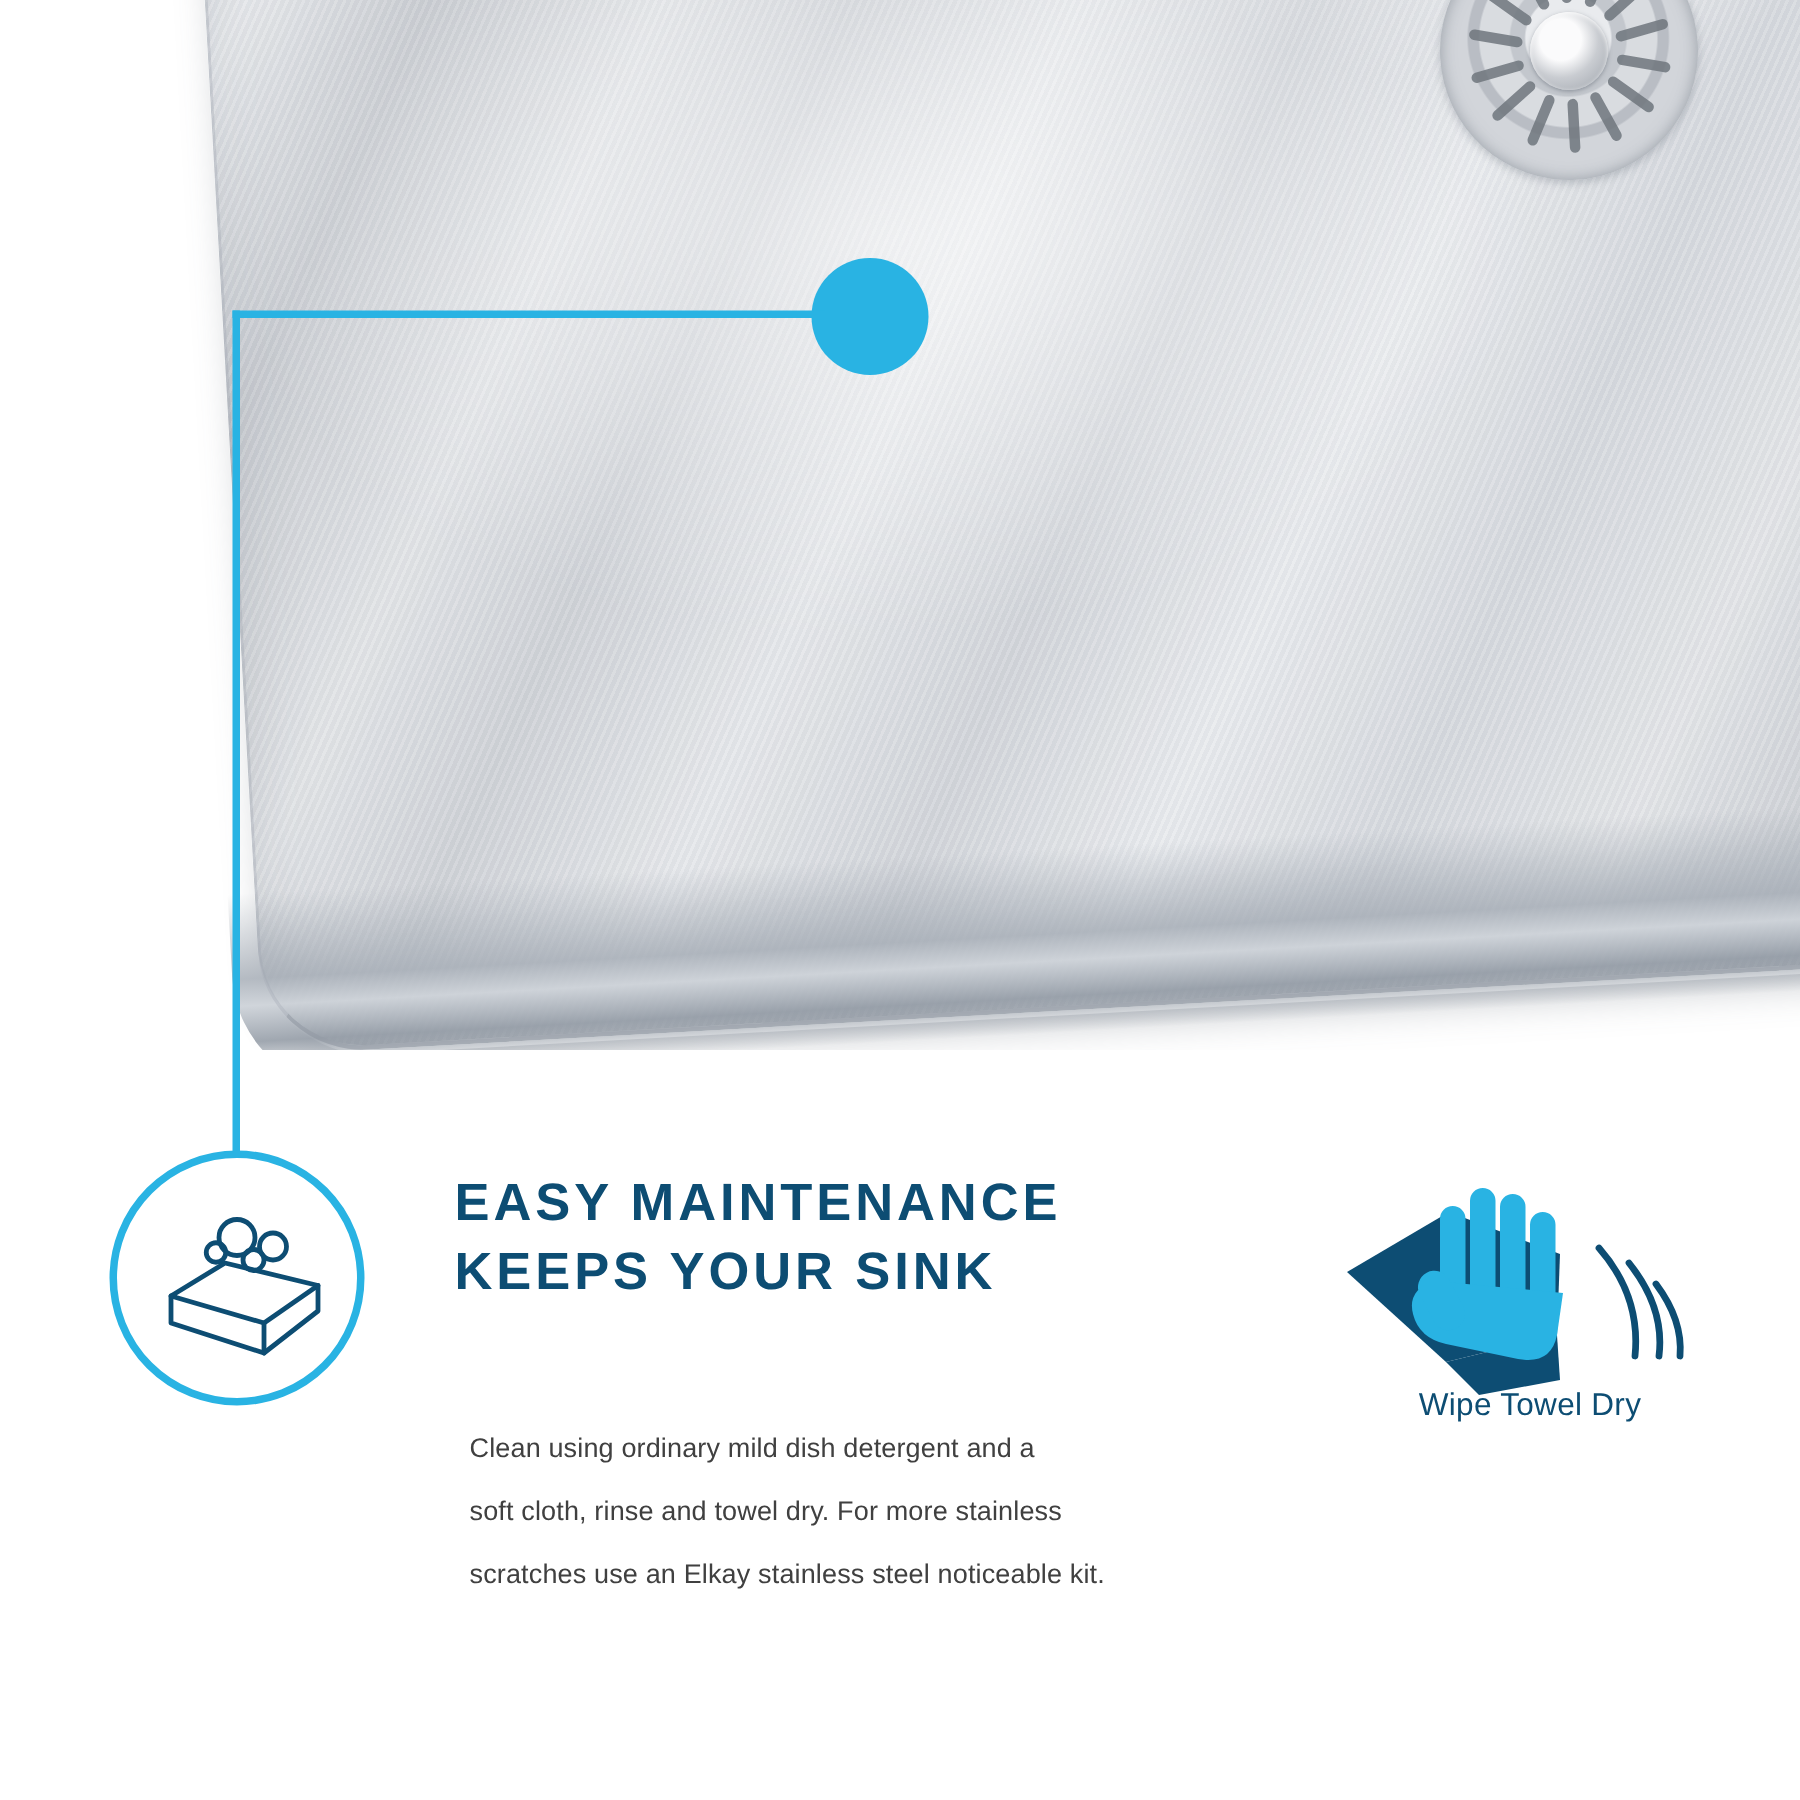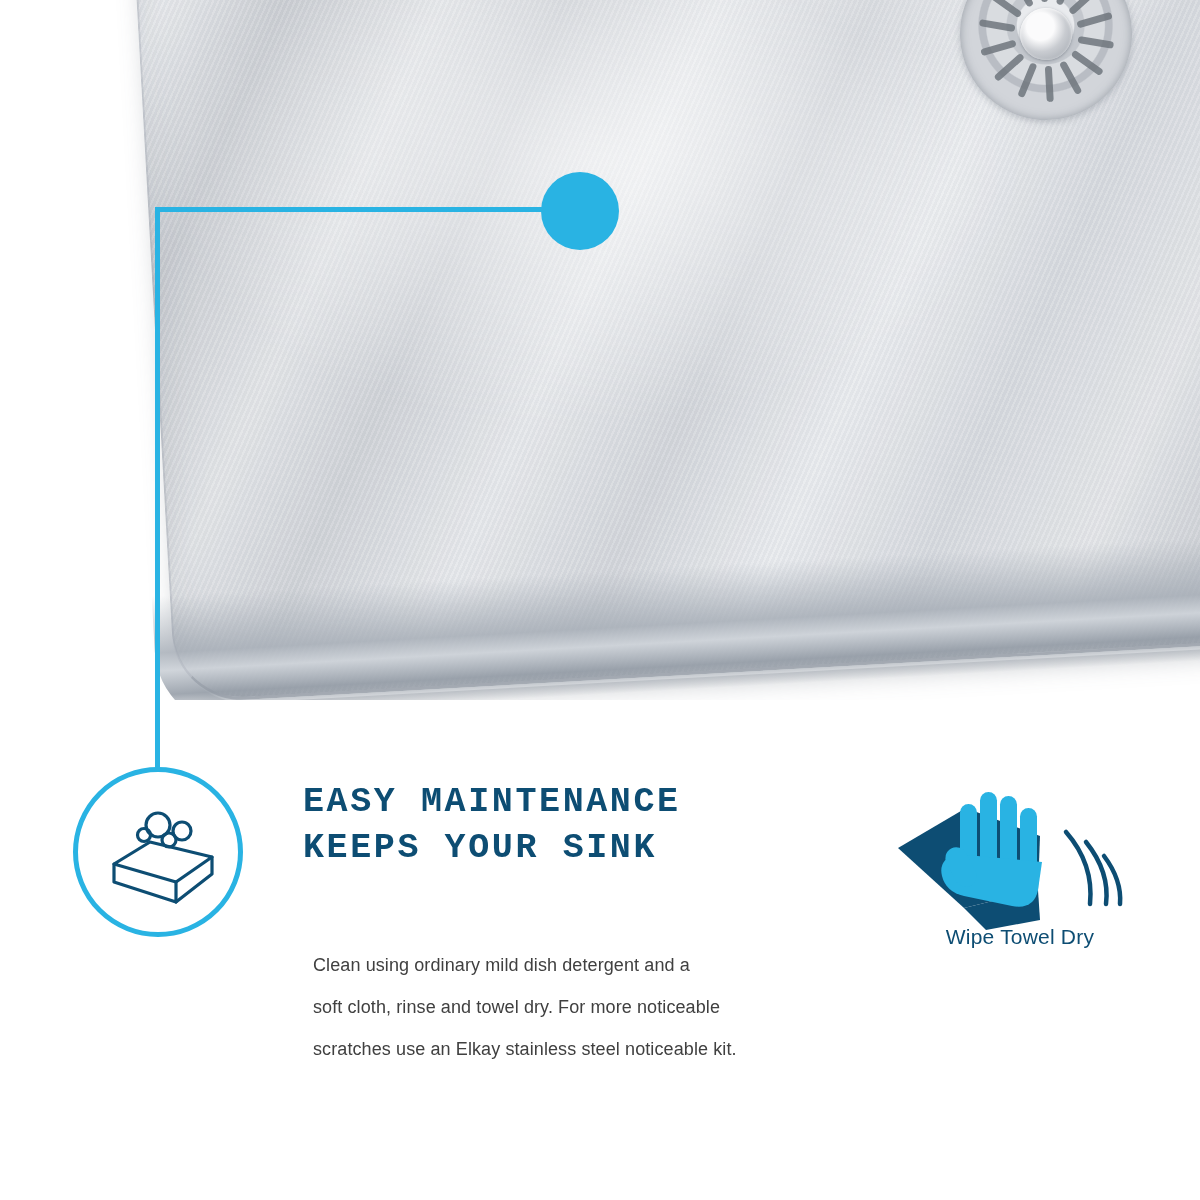"EASY MAINTENANCE" .headline { font-family: Liberation Mono, monospace -> none }
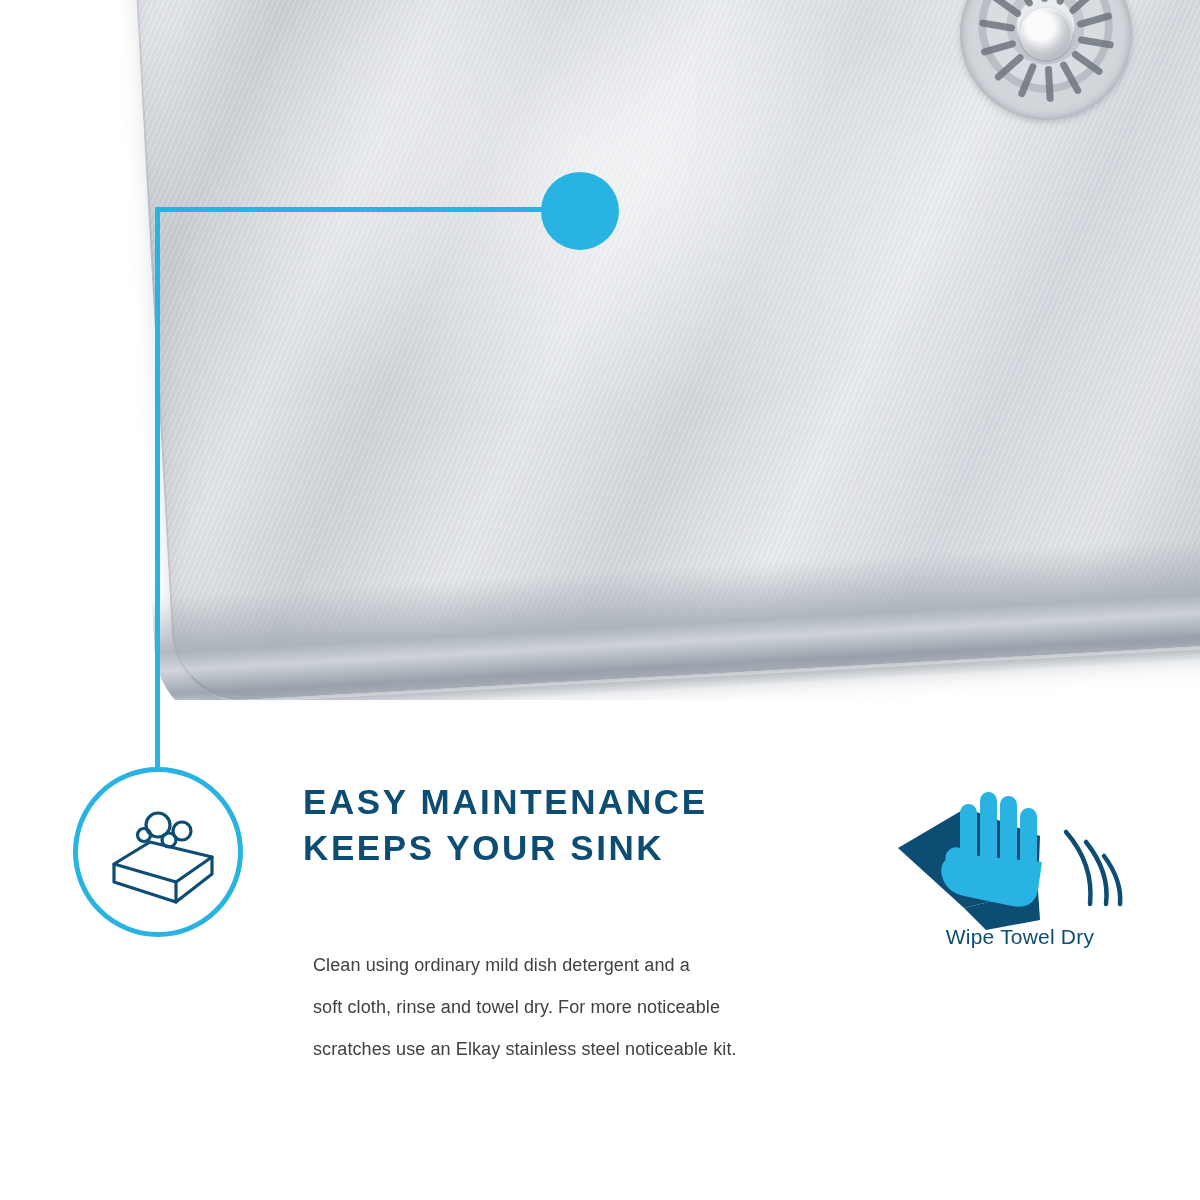"soft cloth, rinse and towel" div { text: noticeable -> stainless }
